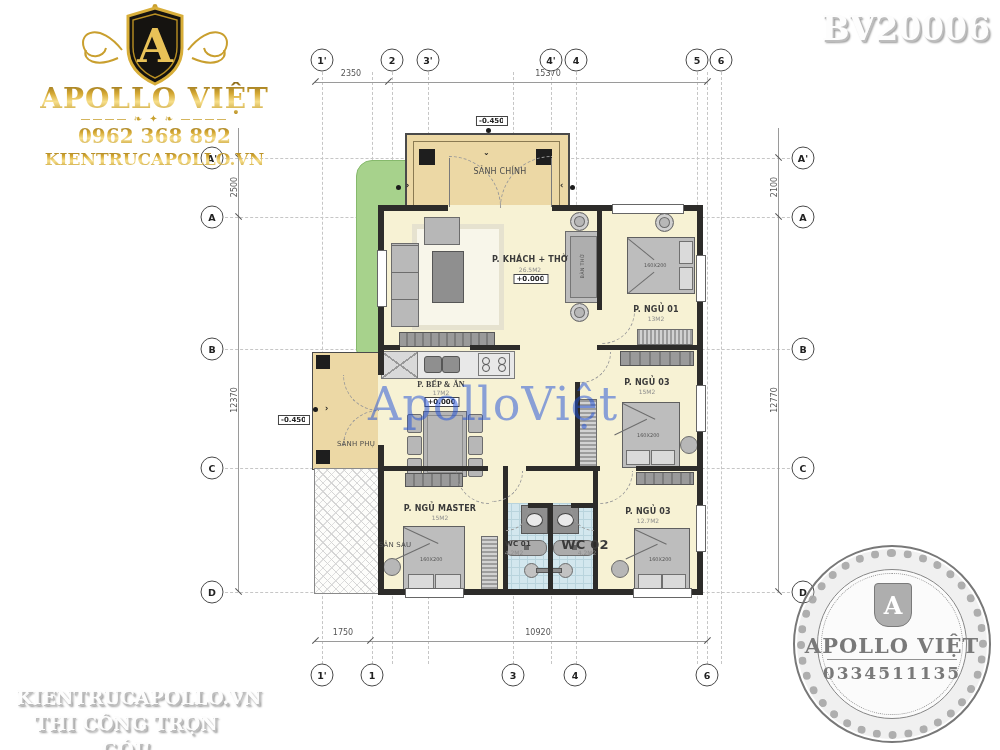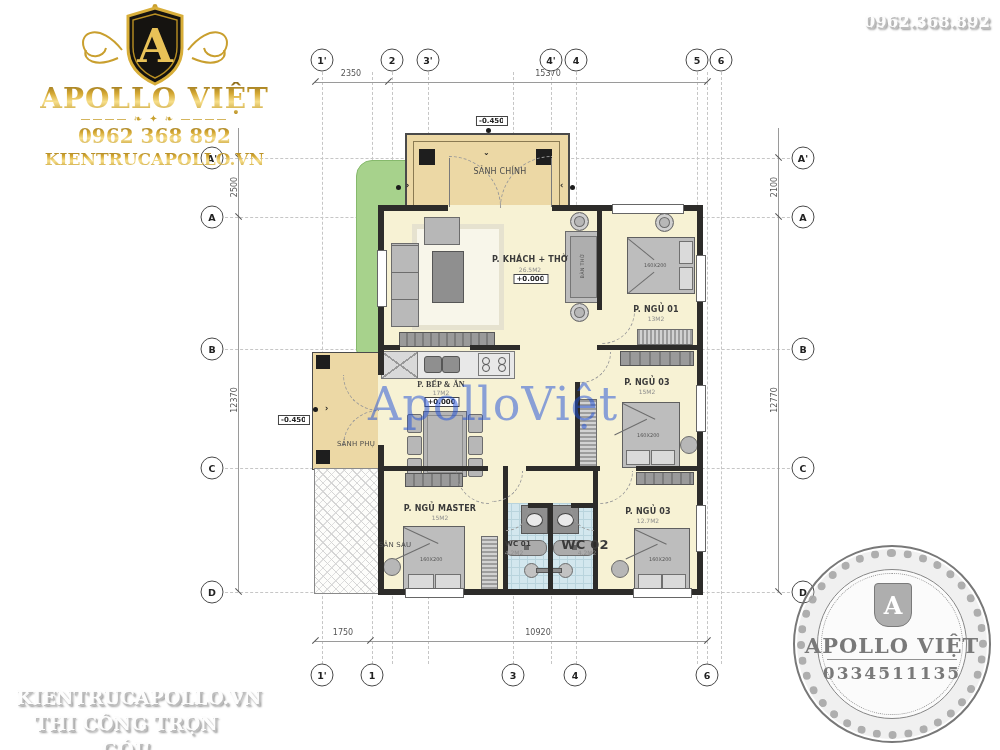"BV20006" div.emboss { html: none -> <div>BV20006</div> }
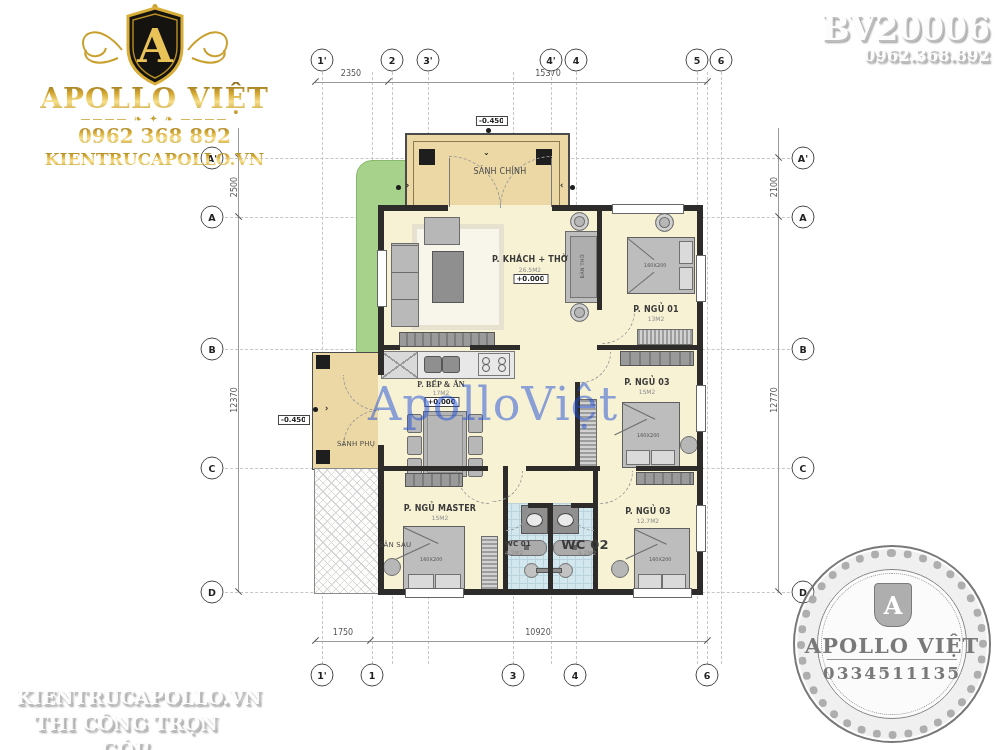"0962.368.892" div.emboss { html: <div>0962.368.892</div> -> none }
